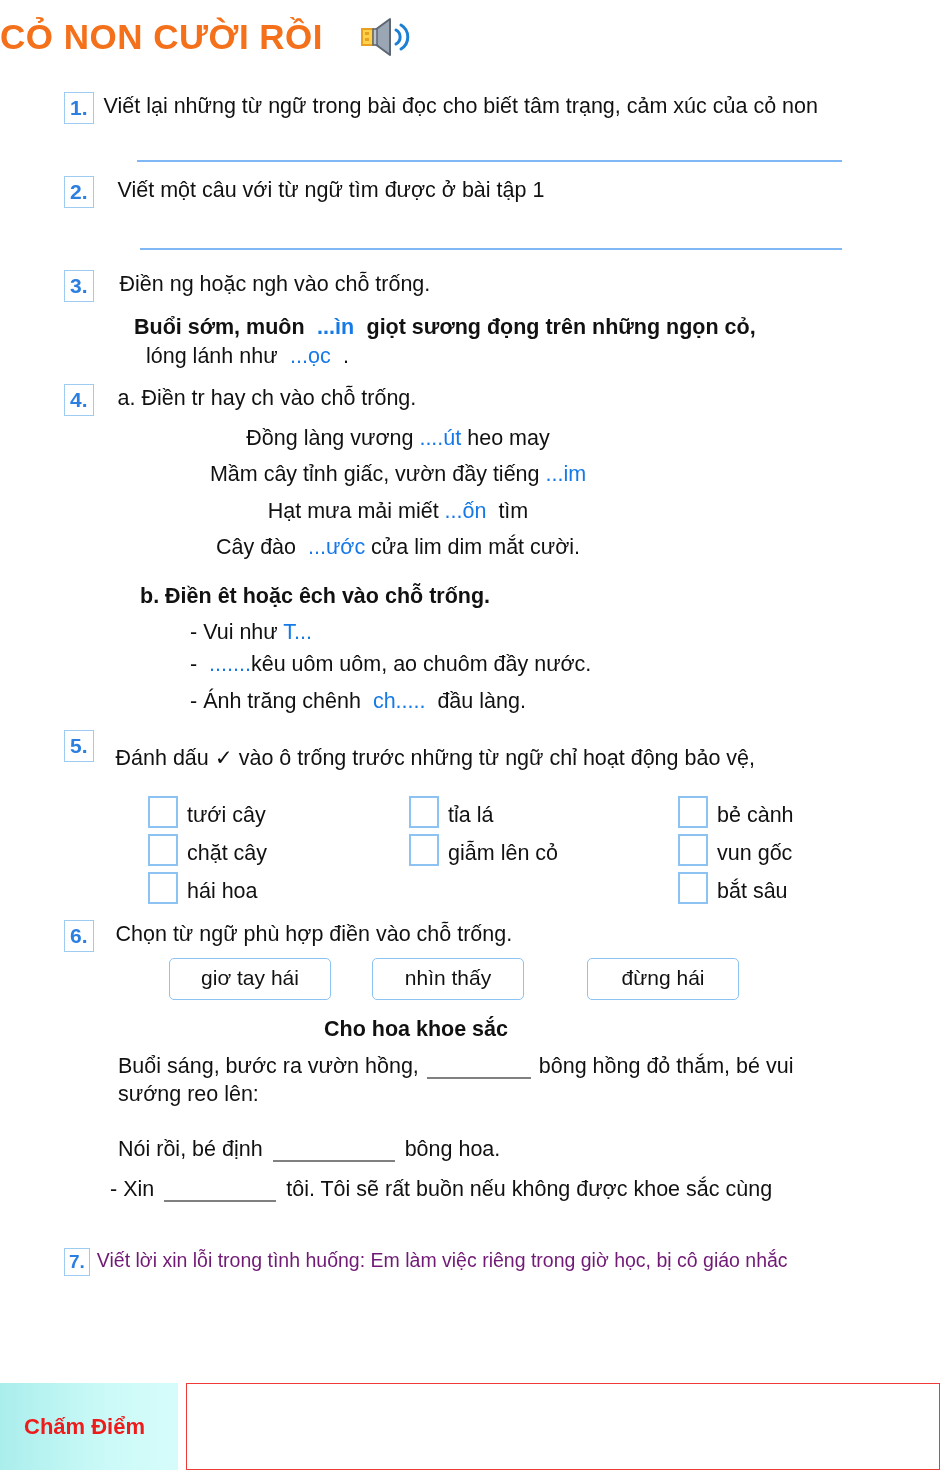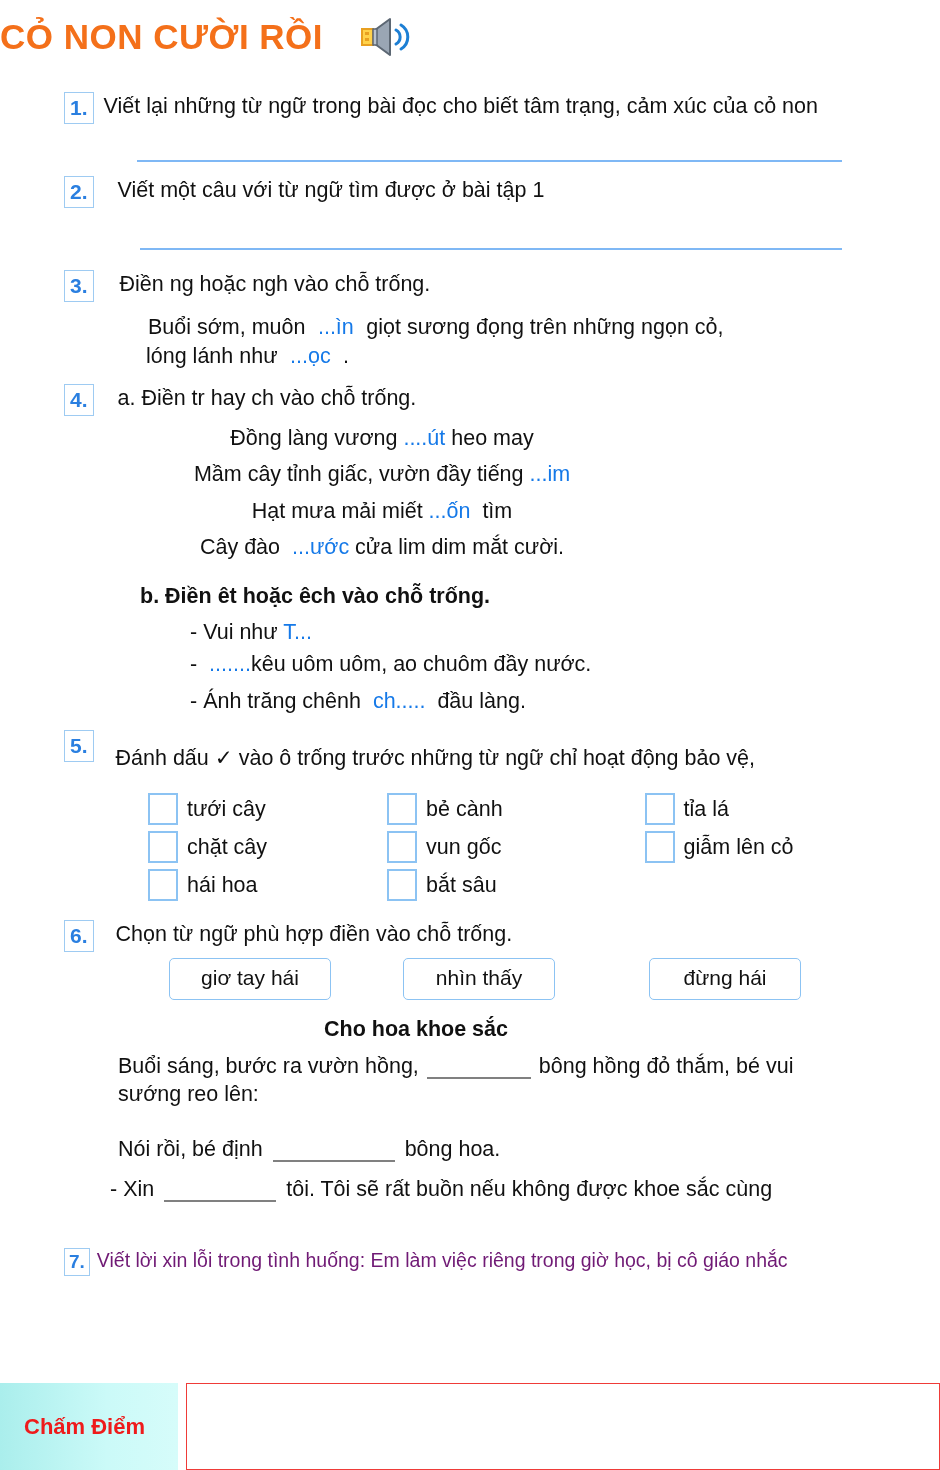"Buổi sớm, muôn ...ìn giọt" div { font-weight: none -> bold; left: 148px -> 134px }
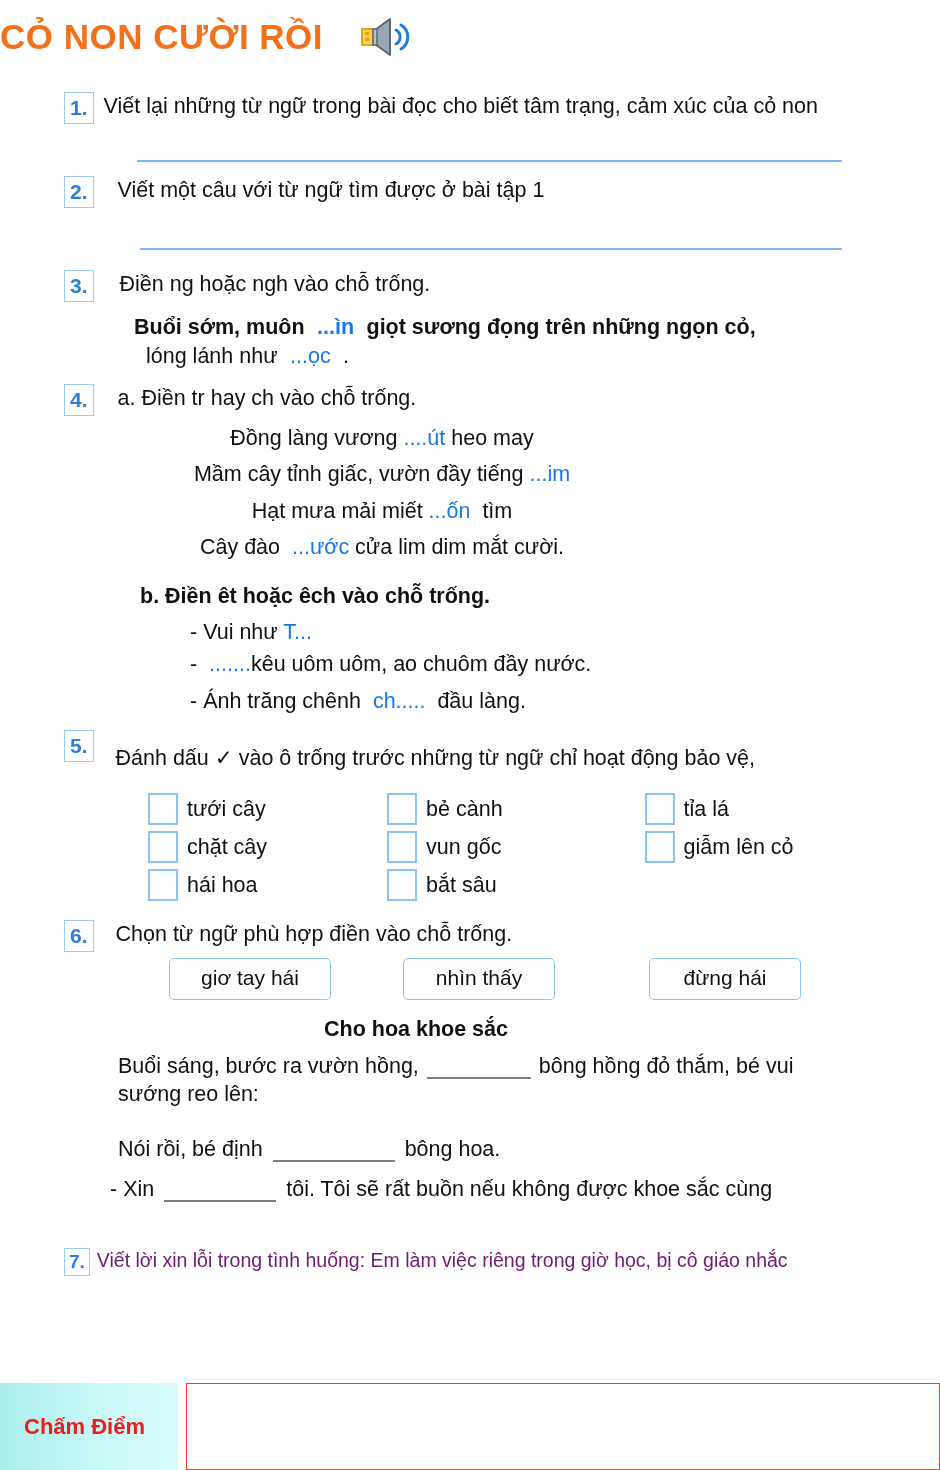"Đồng làng vương ....út heo" div { left: 0 -> 16px }
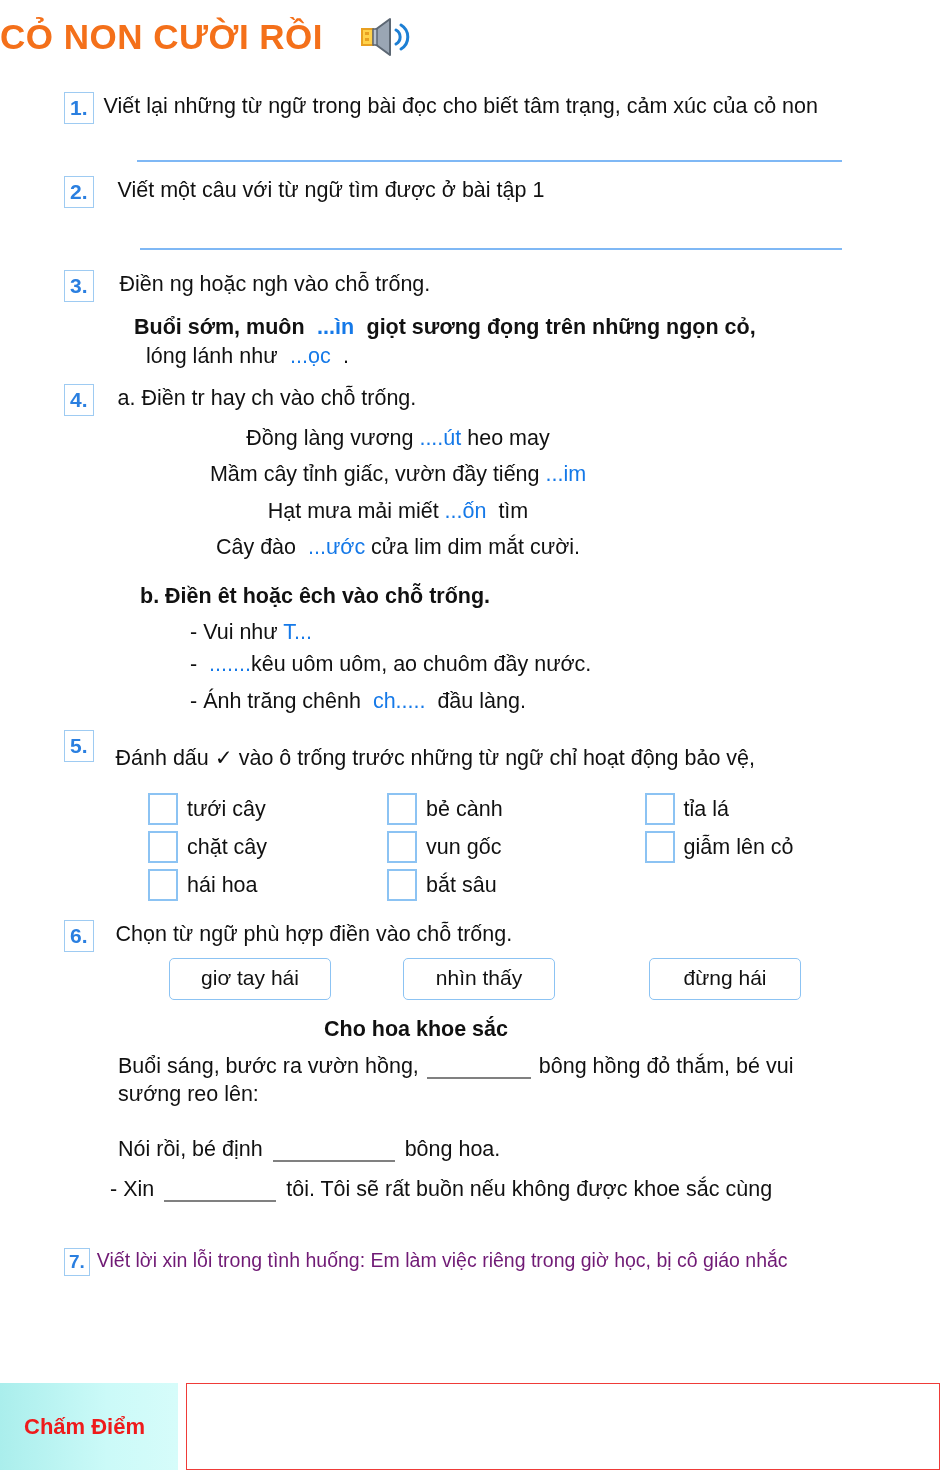"tưới cây" .chk-item { align-items: center -> flex-end }
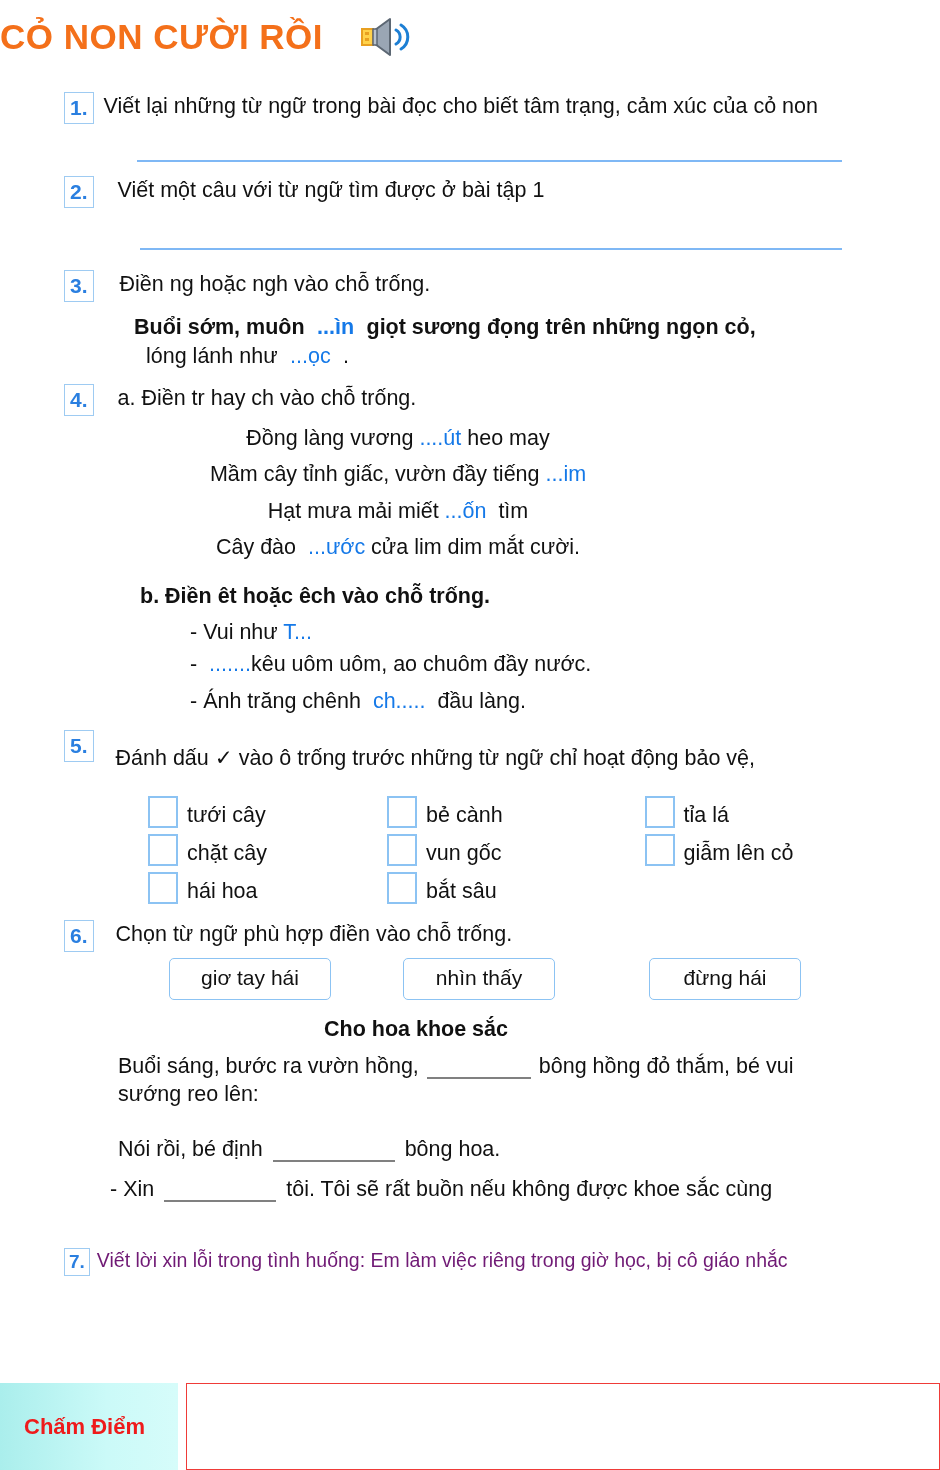"bẻ cành" div { order: before "tỉa lá" -> after "tỉa lá" }
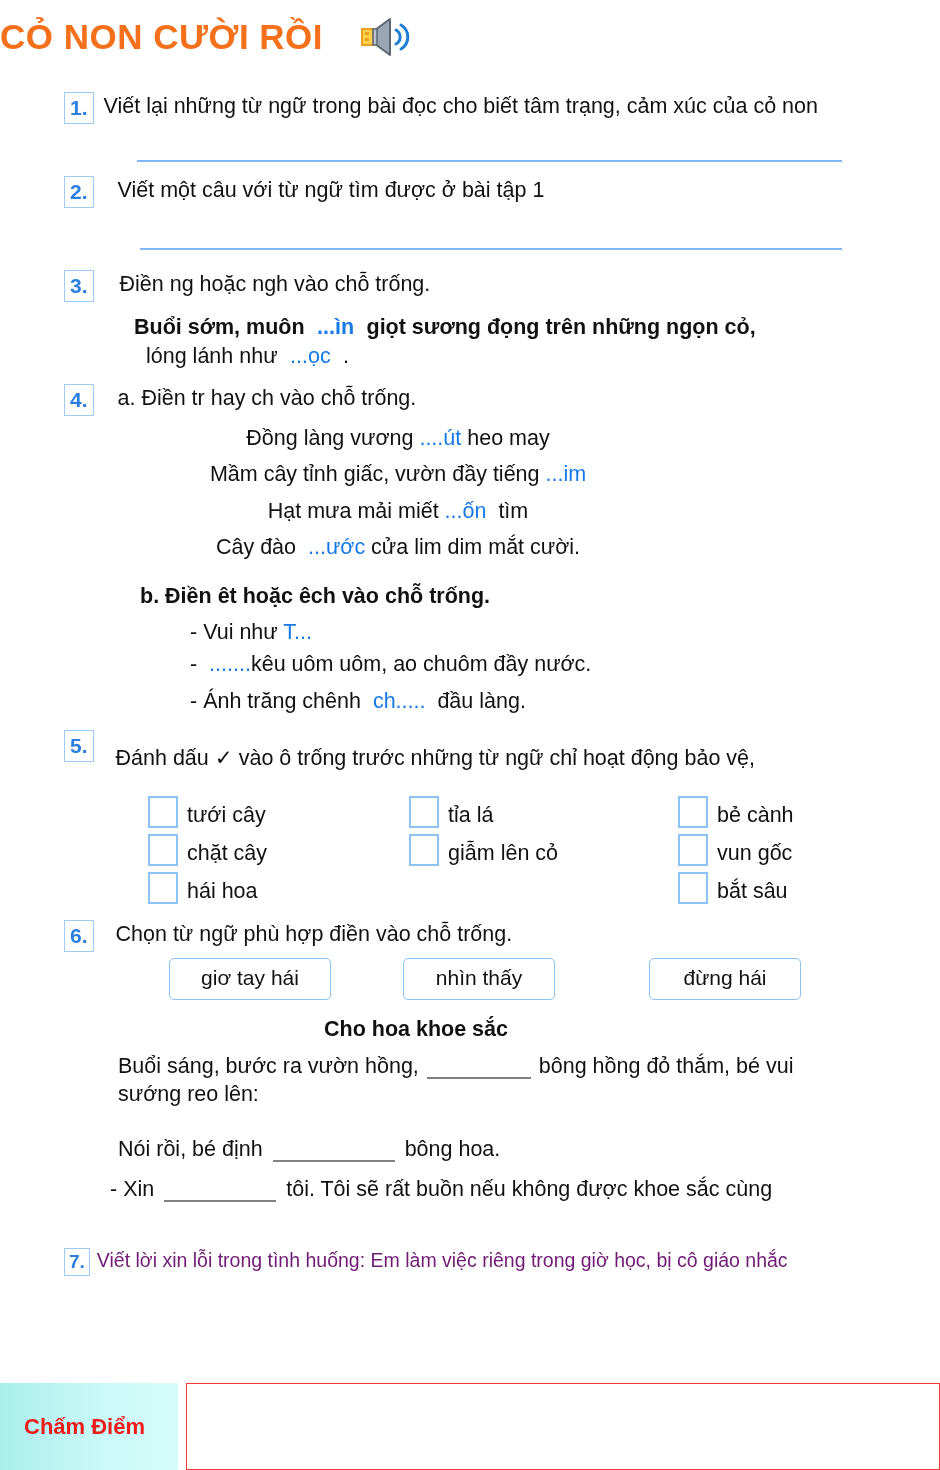"giơ tay hái" div { gap: 72px -> 41px }
